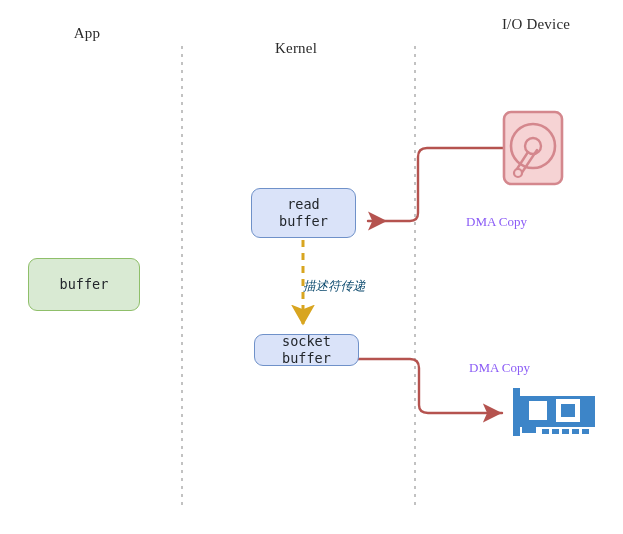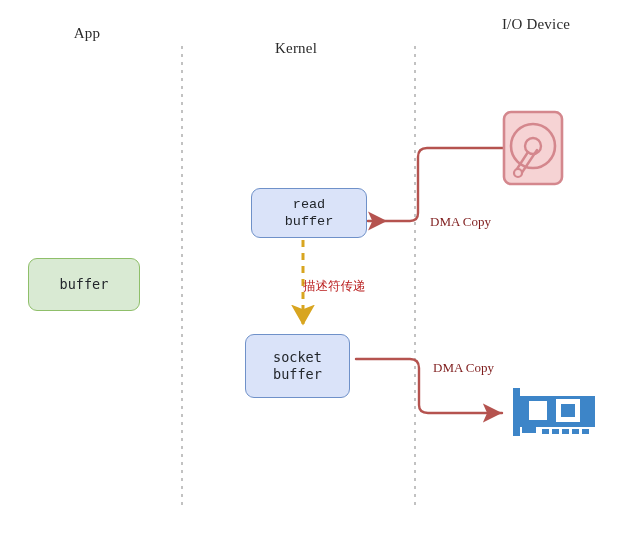"read" div.node-box { font-family: Liberation Mono, monospace -> none; width: 116px -> 105px }
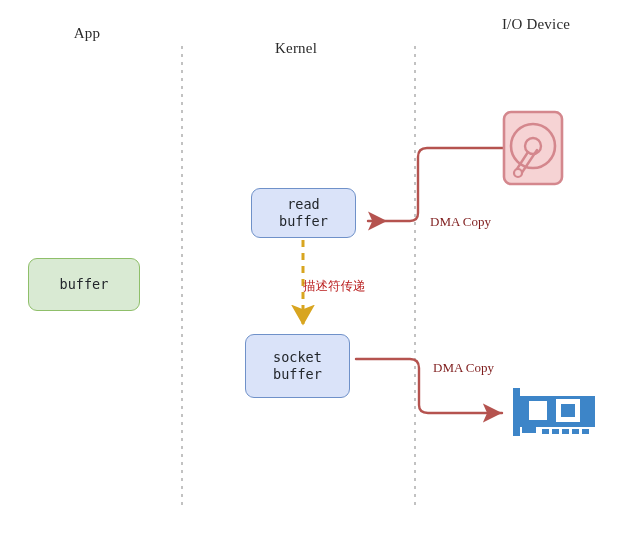"DMA Copy" .edge-label { color: #7f1d1d -> #8b5cf6; margin-left: none -> 36px }
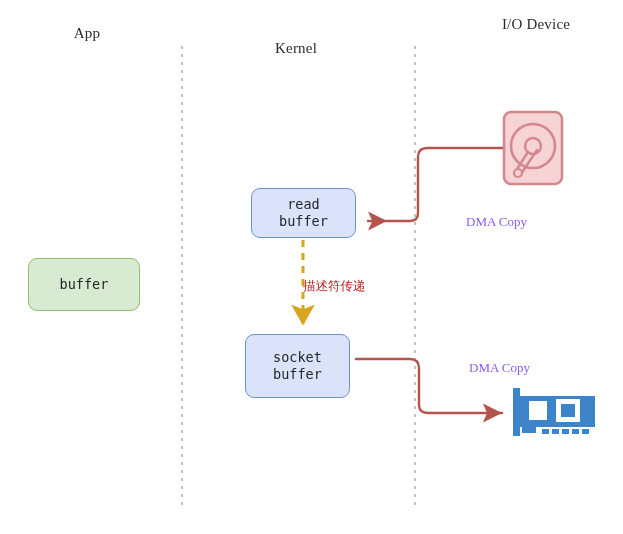"描述符传递" .edge-label-cn { color: #b91c1c -> #0c4a6e; font-style: none -> italic }
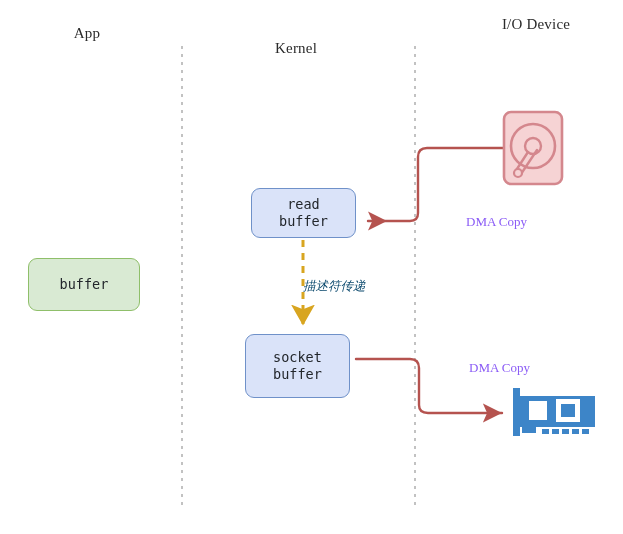"socket" div.node-box { height: 64px -> 32px; left: 245px -> 254px }
